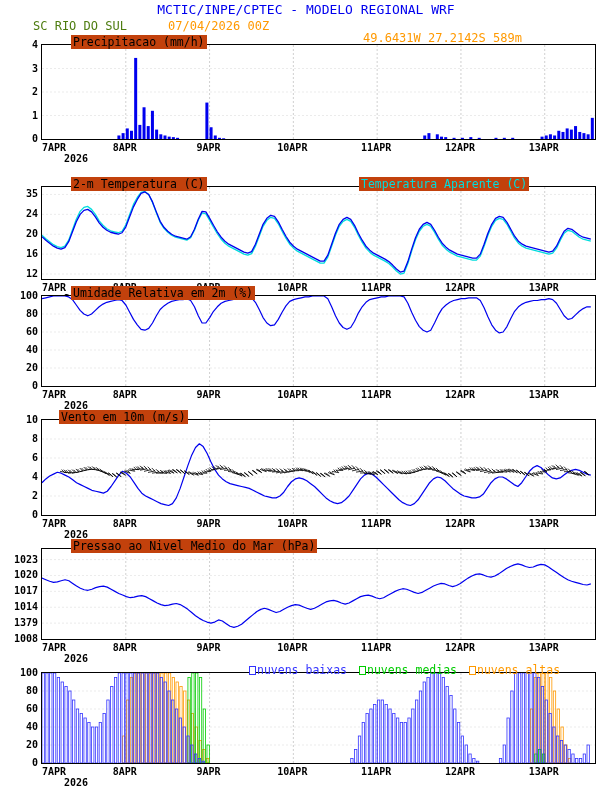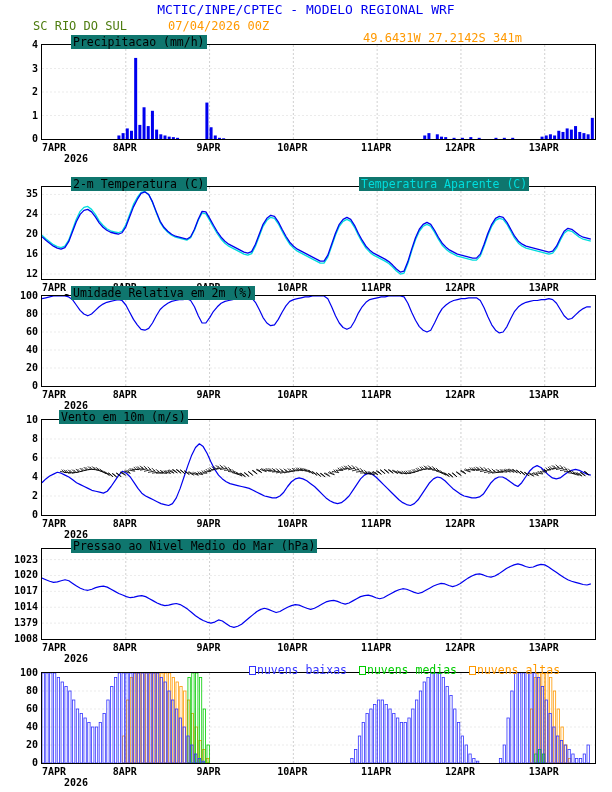"Precipitacao (mm/h)" .panel-title { background: #0f766e -> #c2410c }
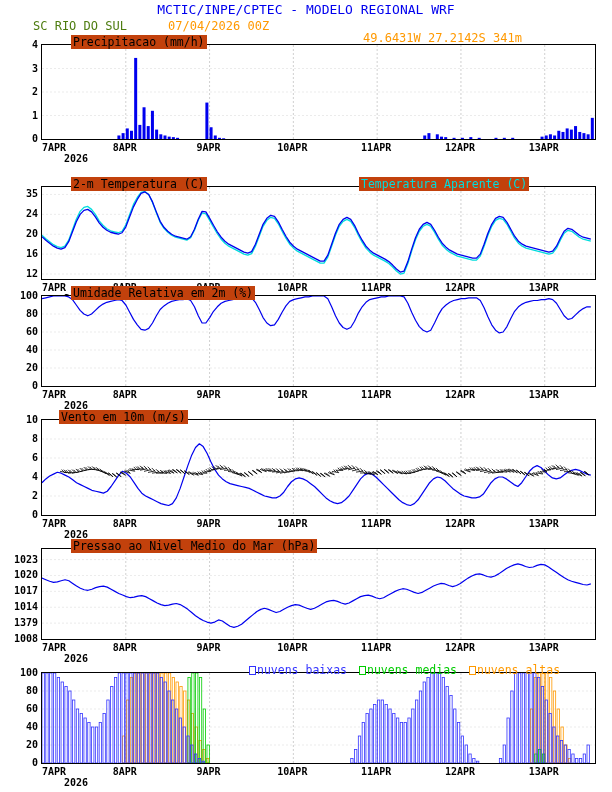"49.6431W 27.2142S 341m" div.hdr-coords { text: 341m -> 589m }
